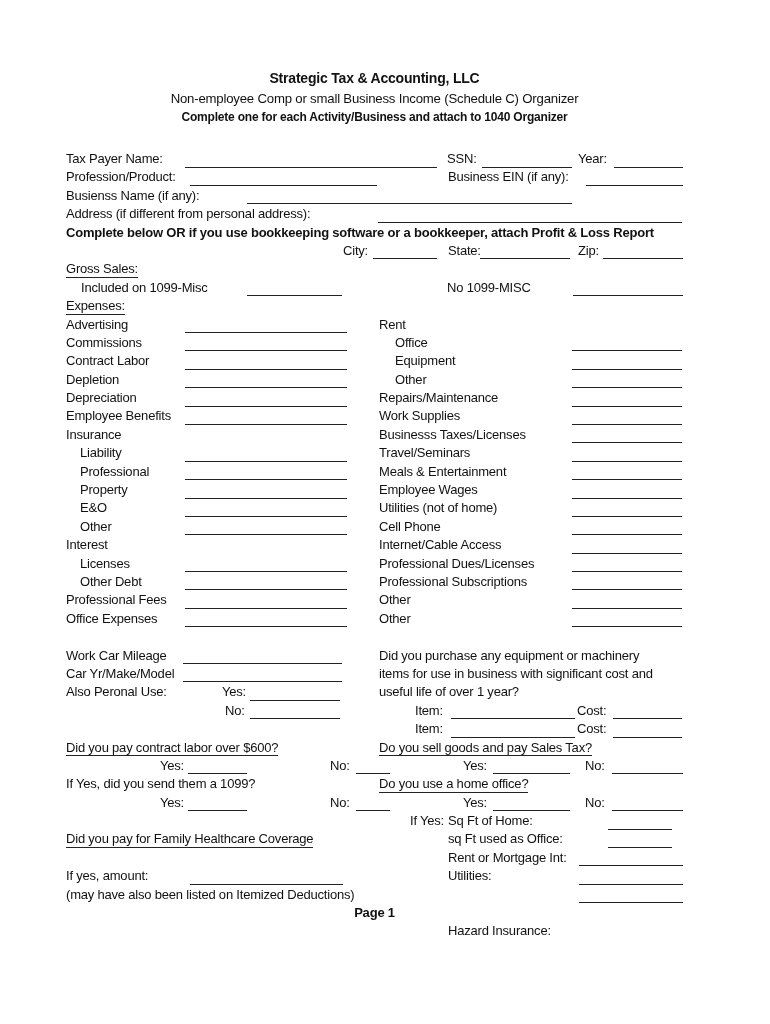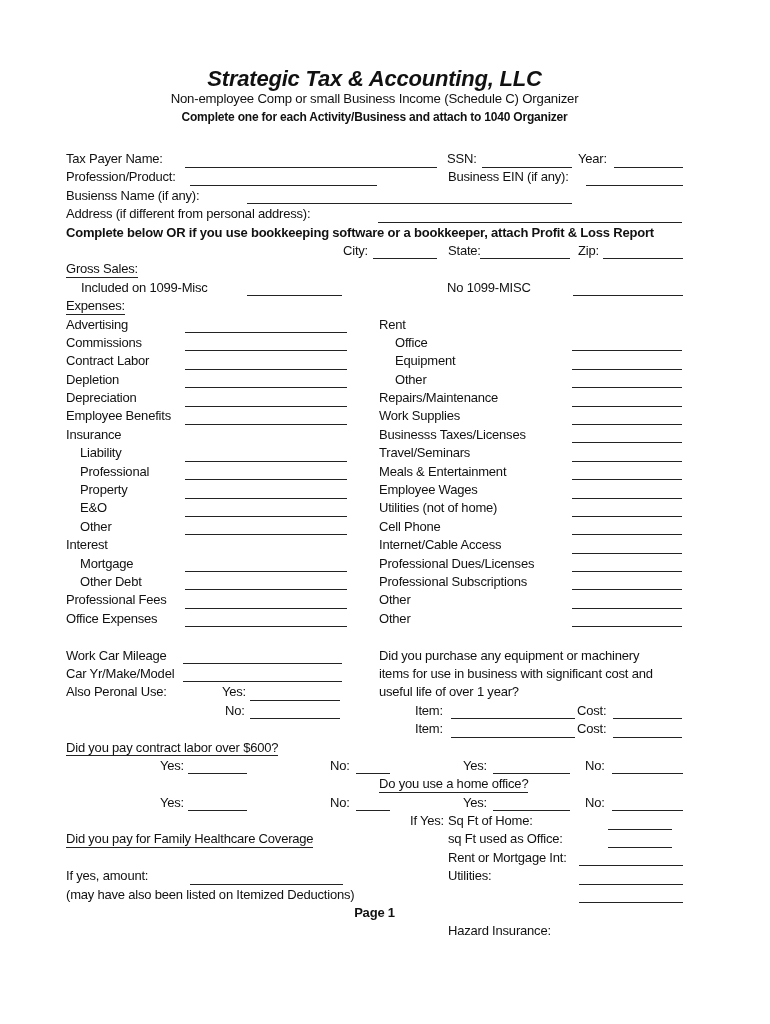"Strategic Tax & Accounting, LLC" .hdr .h1 { font-size: 22px -> 14px; font-style: italic -> none }
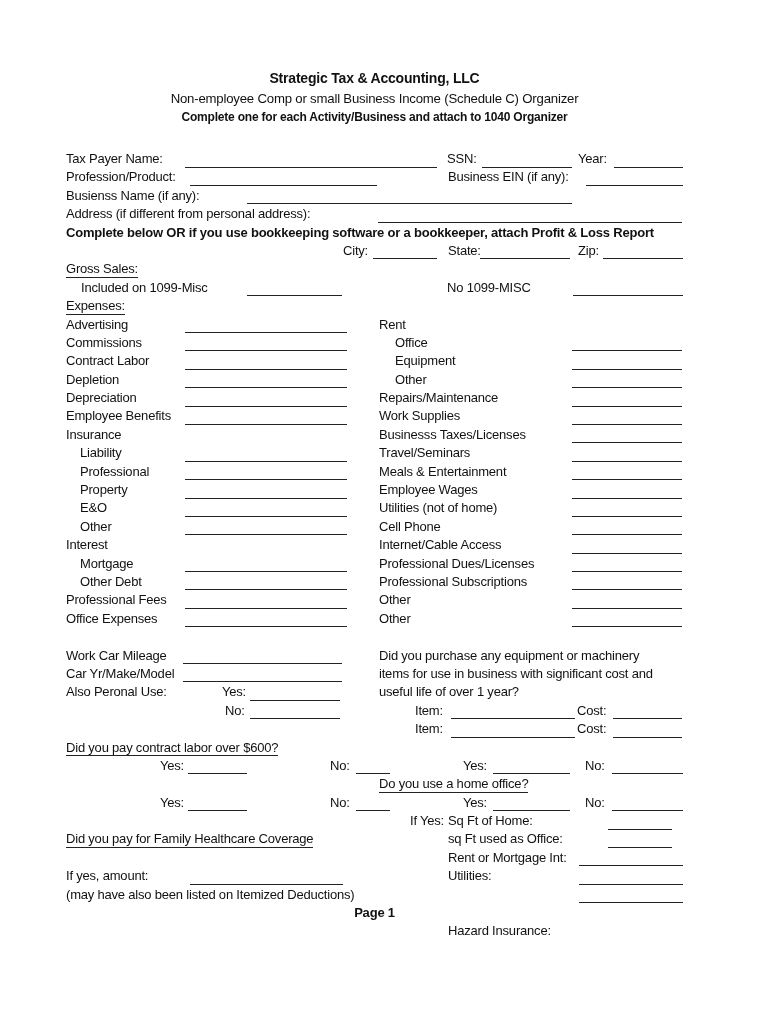"Mortgage" span.t { text: Mortgage -> Licenses }
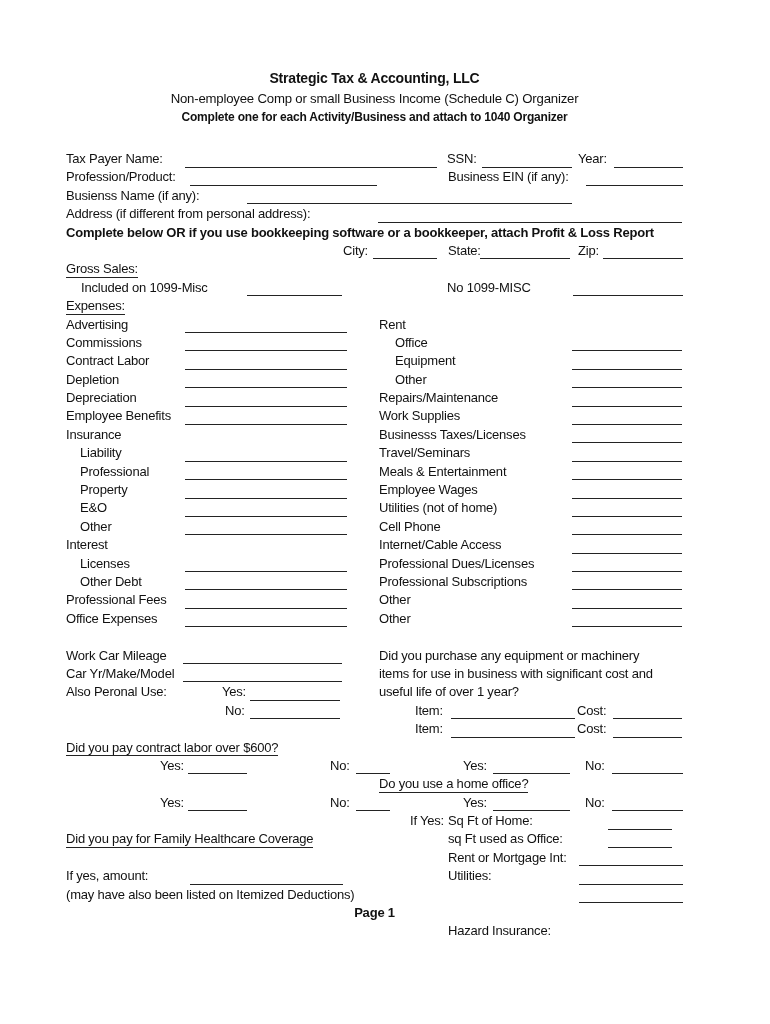"Do you sell goods and" span.t { html: none -> <span>Do you sell goods and pay Sales Tax?</span> }
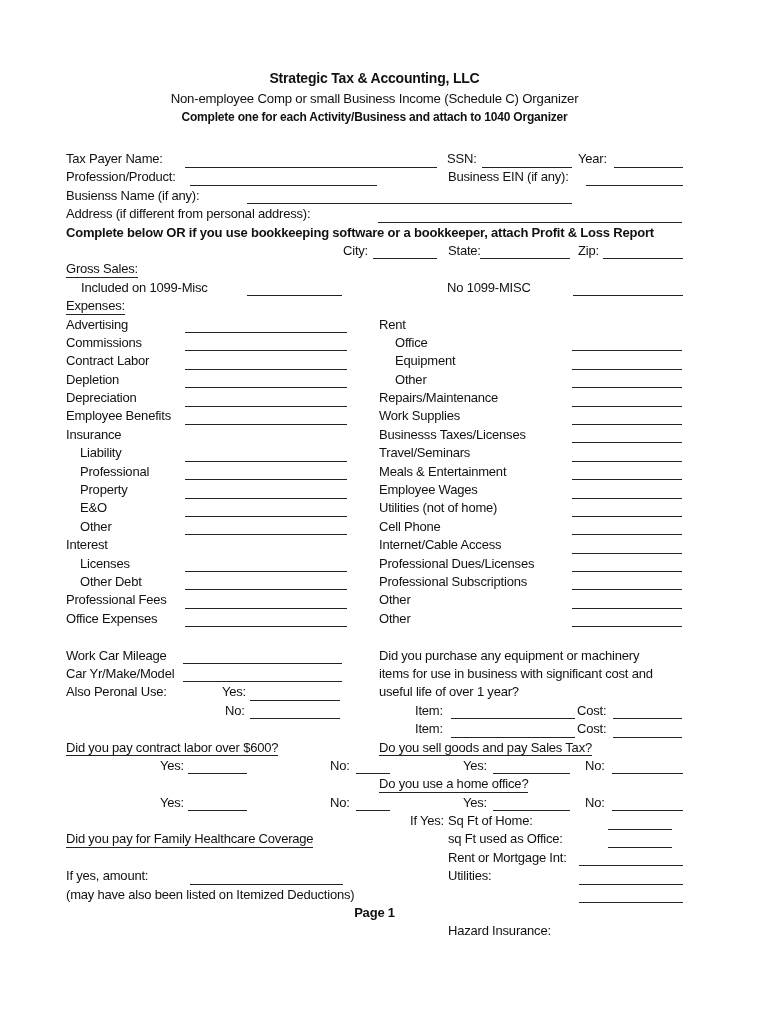"If Yes, did you send" span.t { html: none -> <span>If Yes, did you send them a 1099?</span> }
